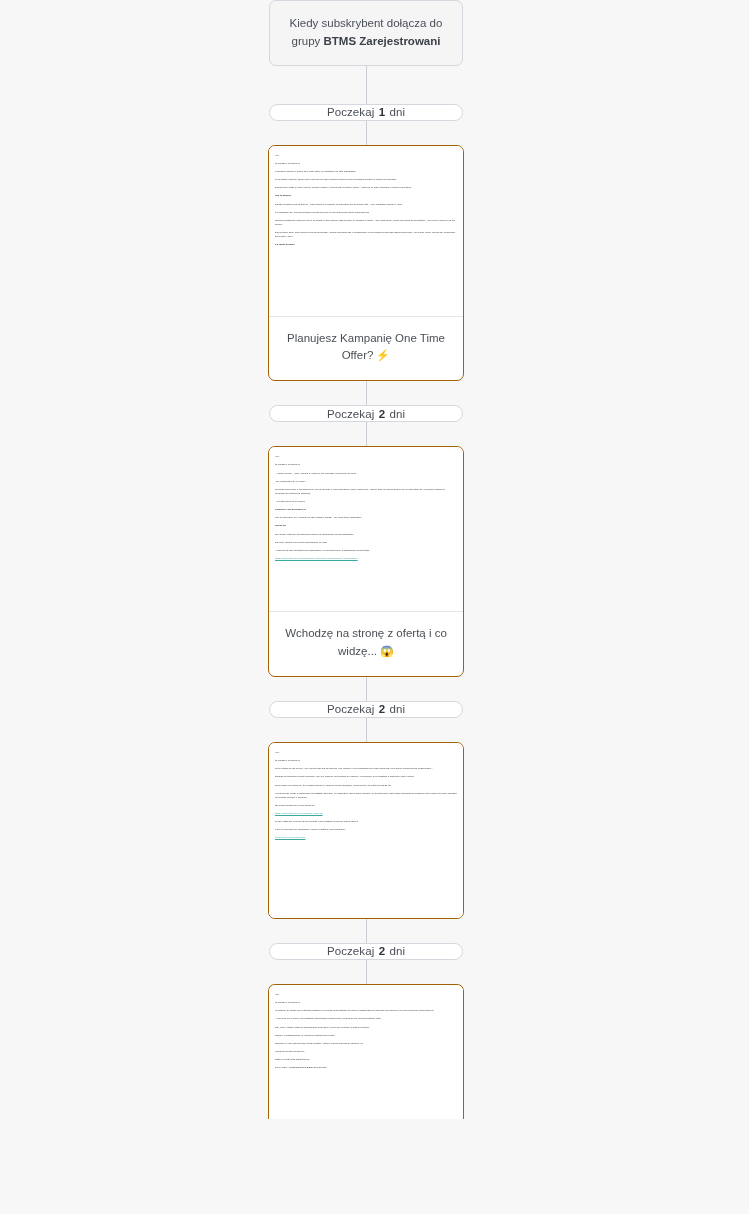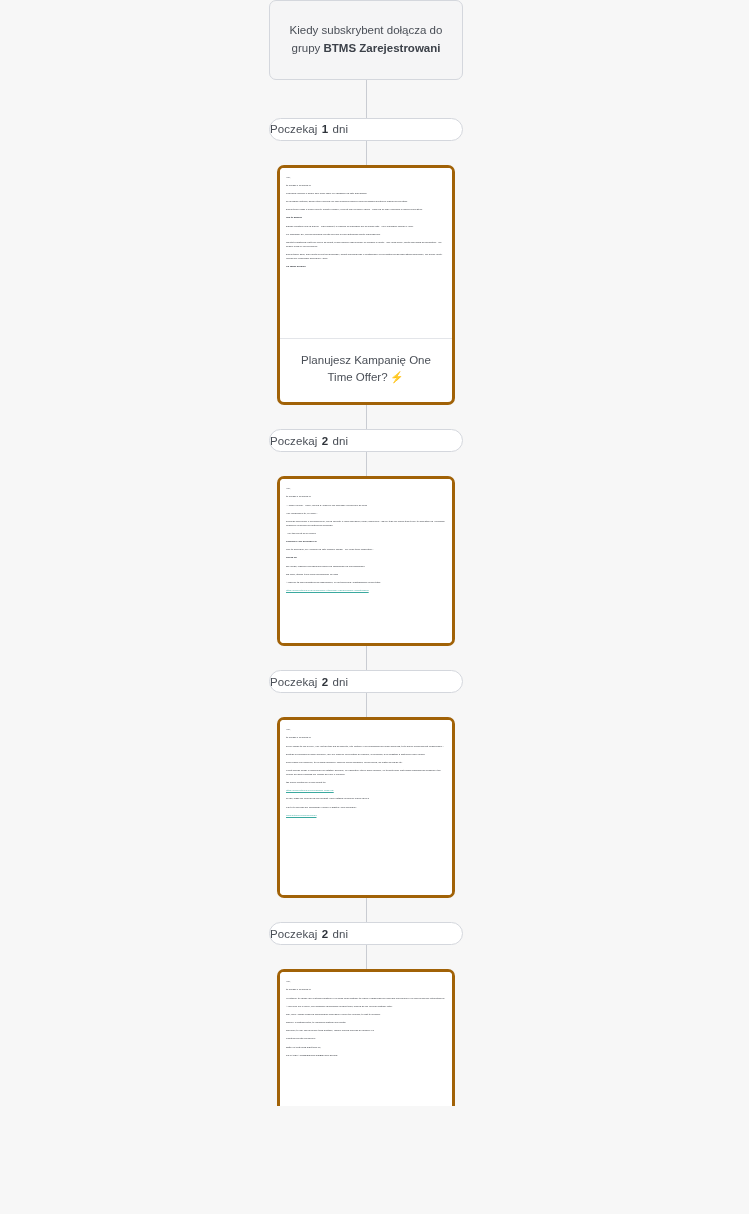"Kiedy subskrybent dołącza do grupy" .trigger-card { padding: 21px 16px -> 14px 16px }
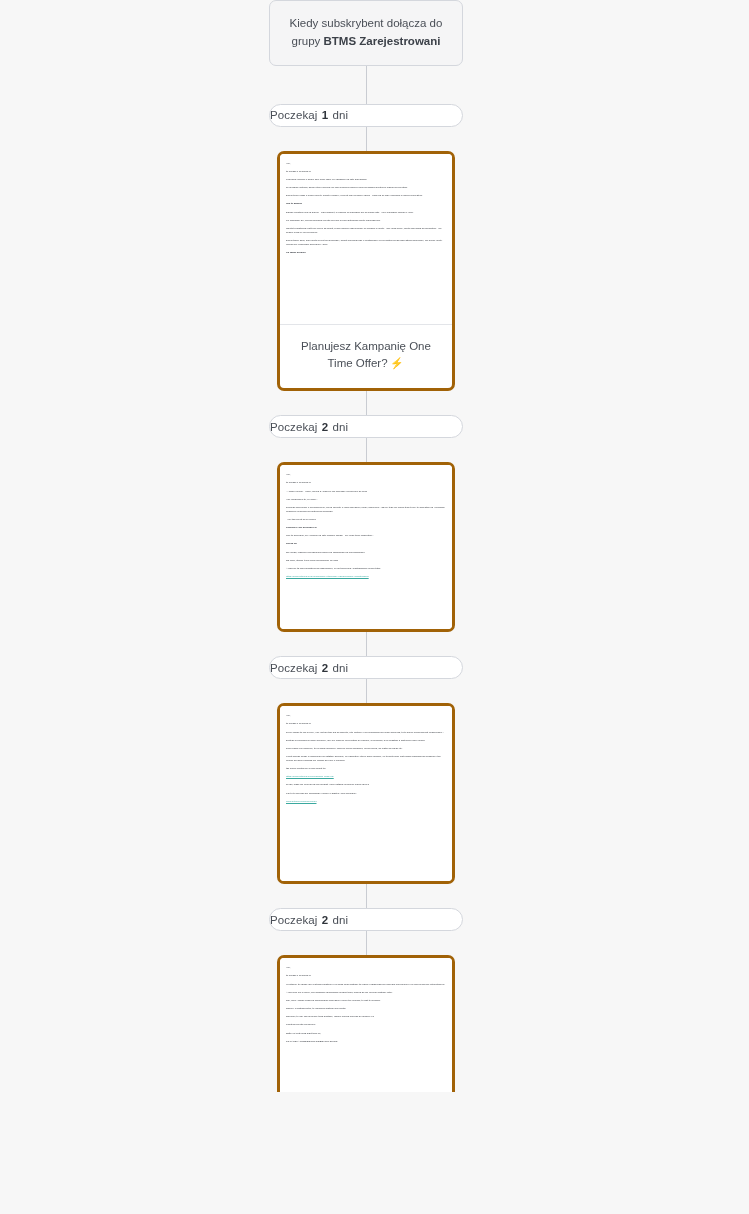"Poczekaj" .delay-pill { height: 23px -> 17px; justify-content: flex-start -> center }
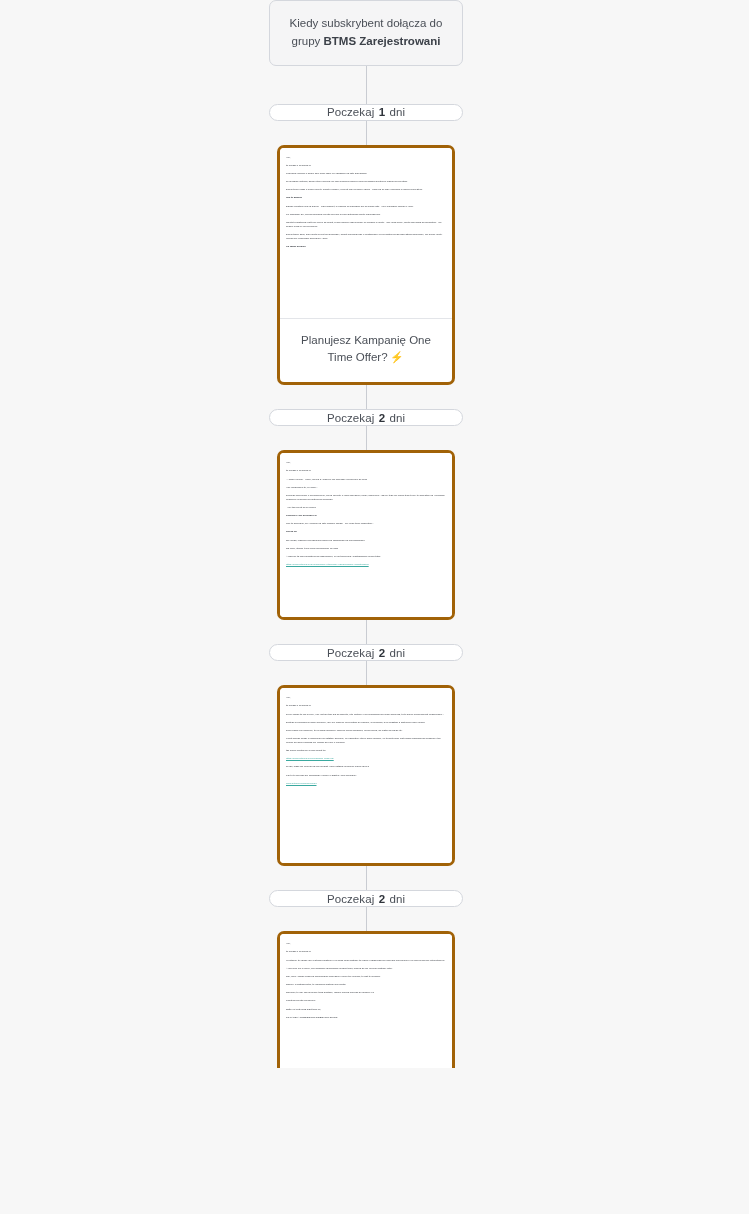"Planujesz Kampanię One Time Offer?" .email-card { border: 3px solid #a16207 -> 1px solid #a16207; width: 178px -> 196px }
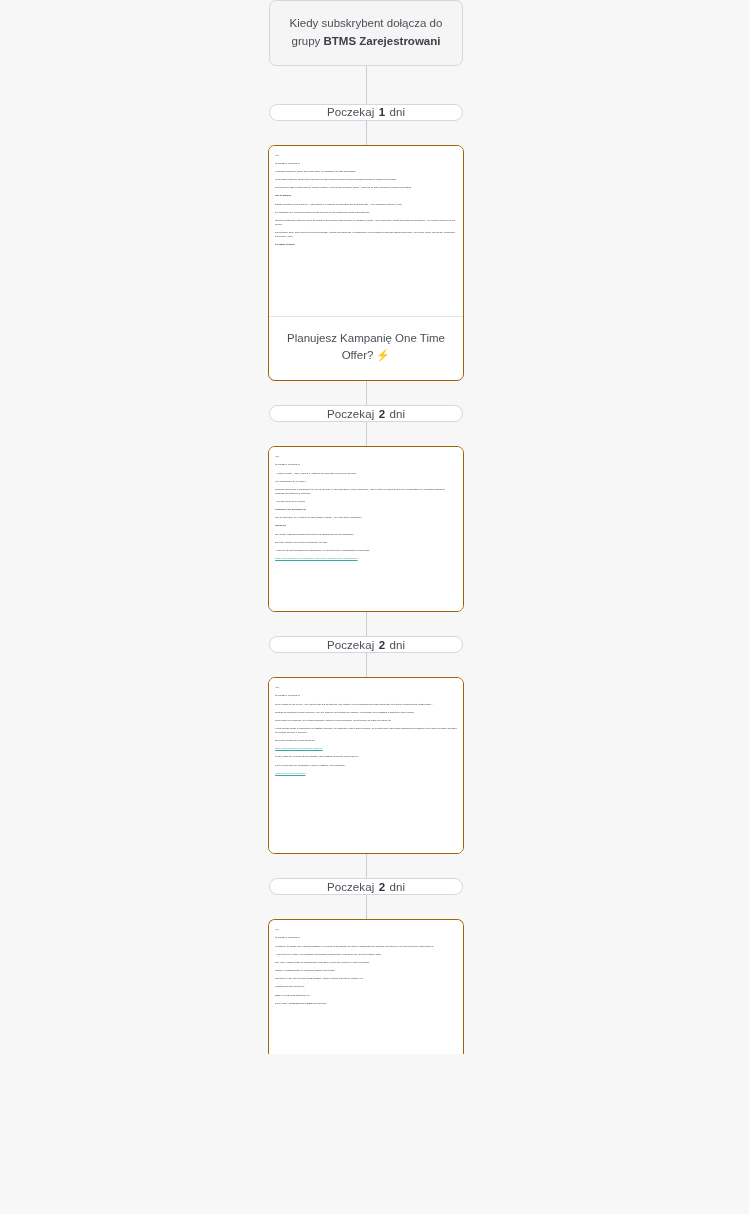"Wchodzę na stronę z ofertą" div.email-title { html: none -> <div> <span>Wchodzę na stronę z ofertą i co widzę... </span><span>😱</span> </div> }
